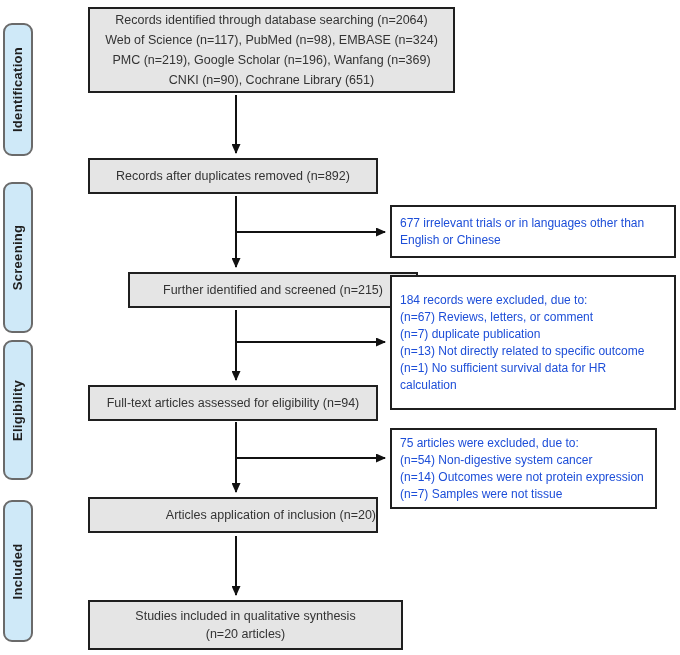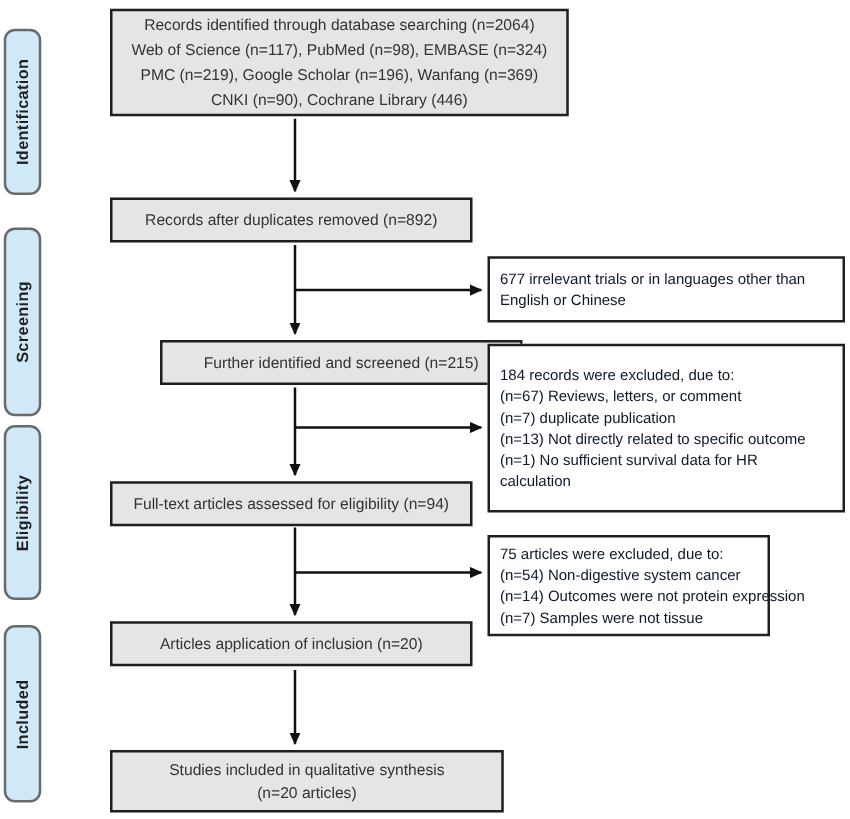"CNKI (n=90), Cochrane Library (446)" div.line { text: 446 -> 651 }
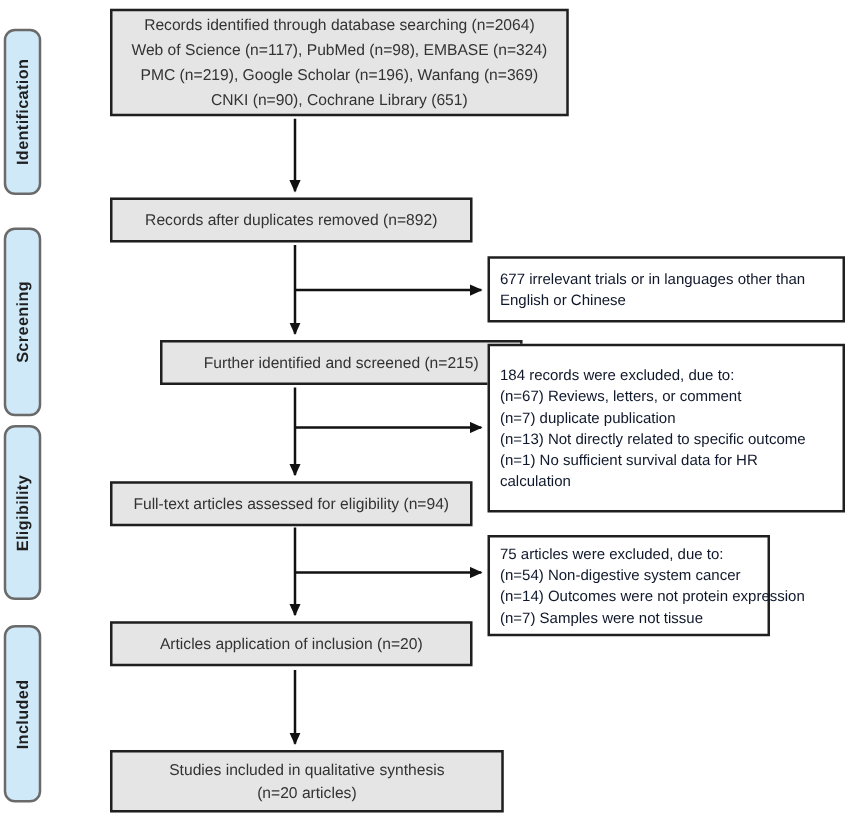"677 irrelevant trials or in" .sbox { color: #0f172a -> #1d4ed8 }
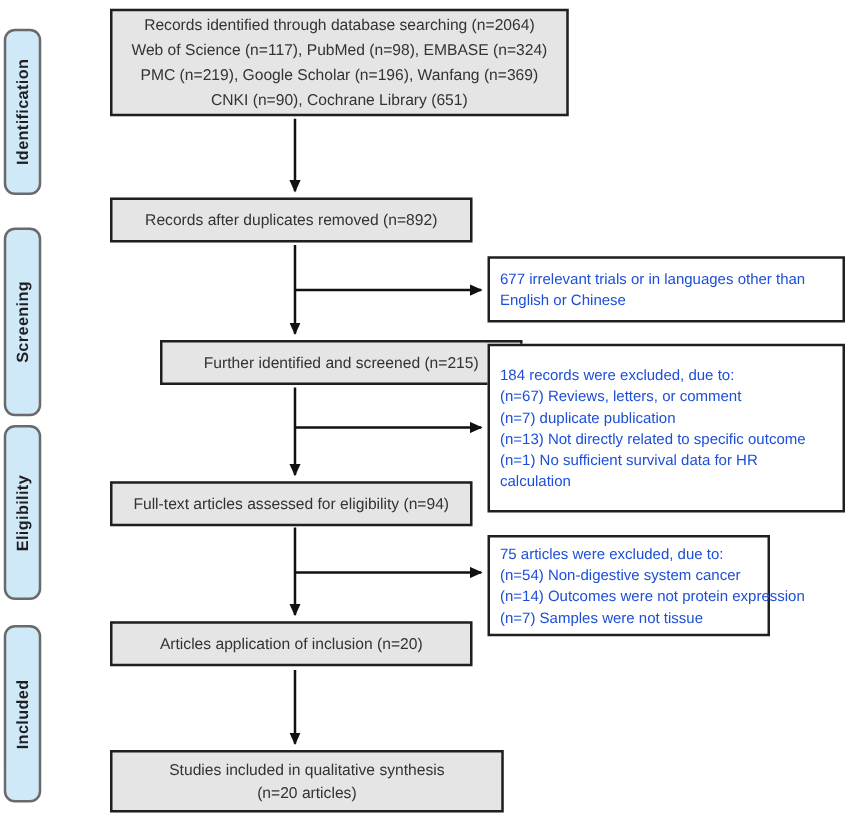"75 articles were excluded, due" div.sbox { width: 226px -> 267px }
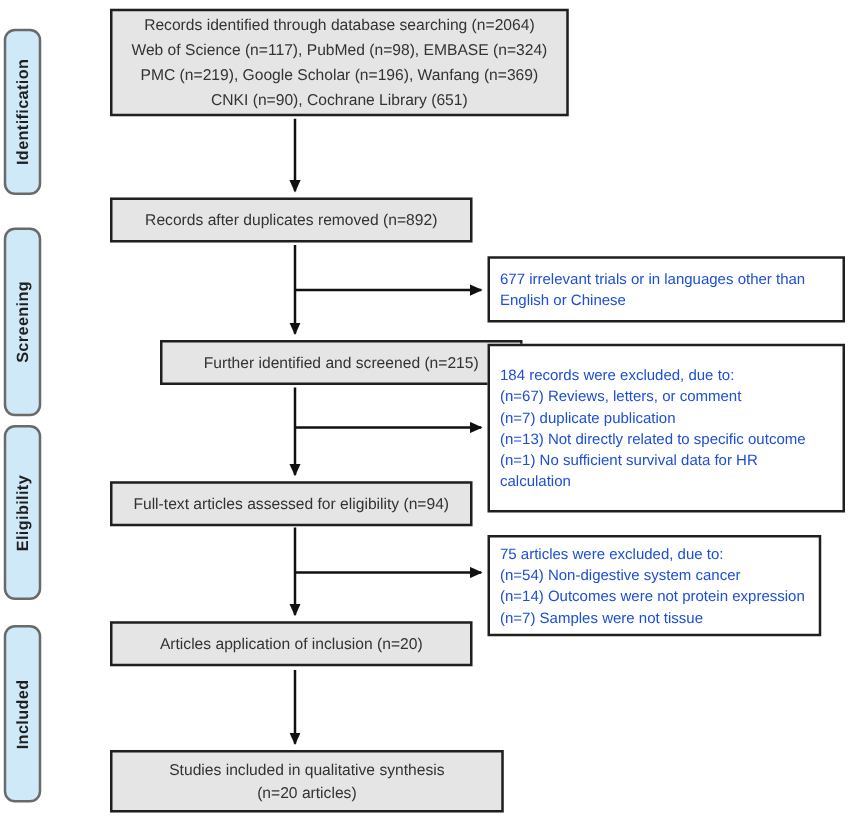"Articles application of inclusion (n=20)" .fbox.left-align { align-items: center -> flex-end }
